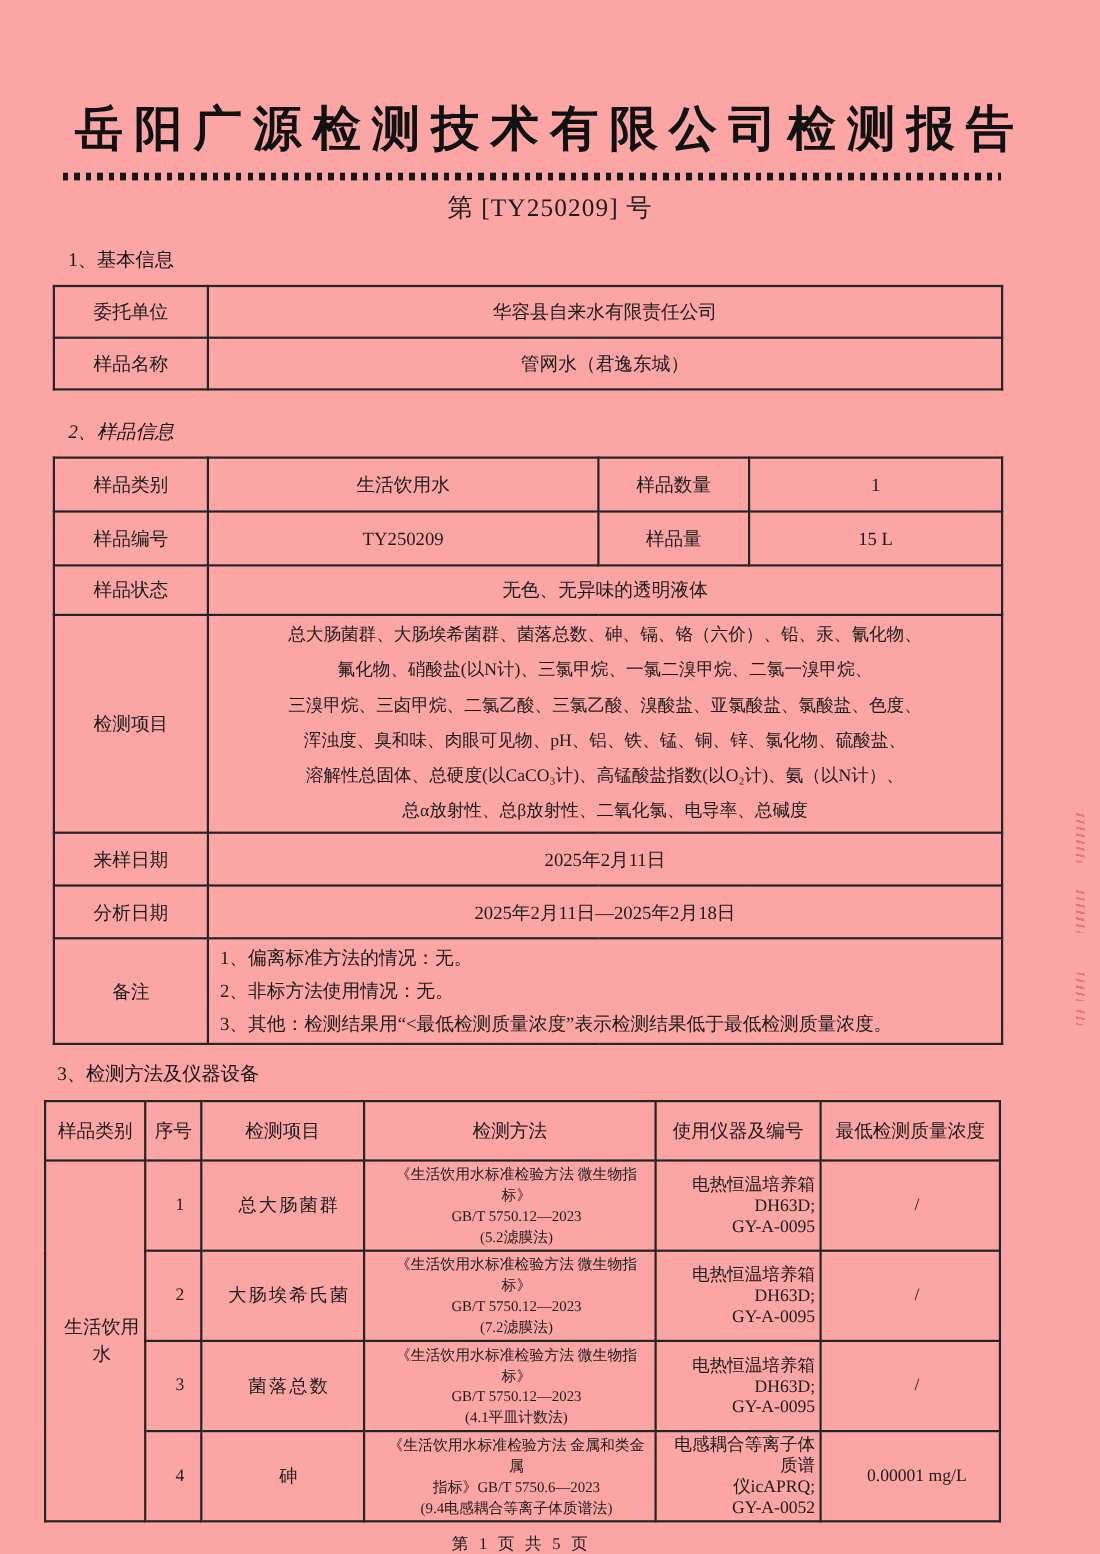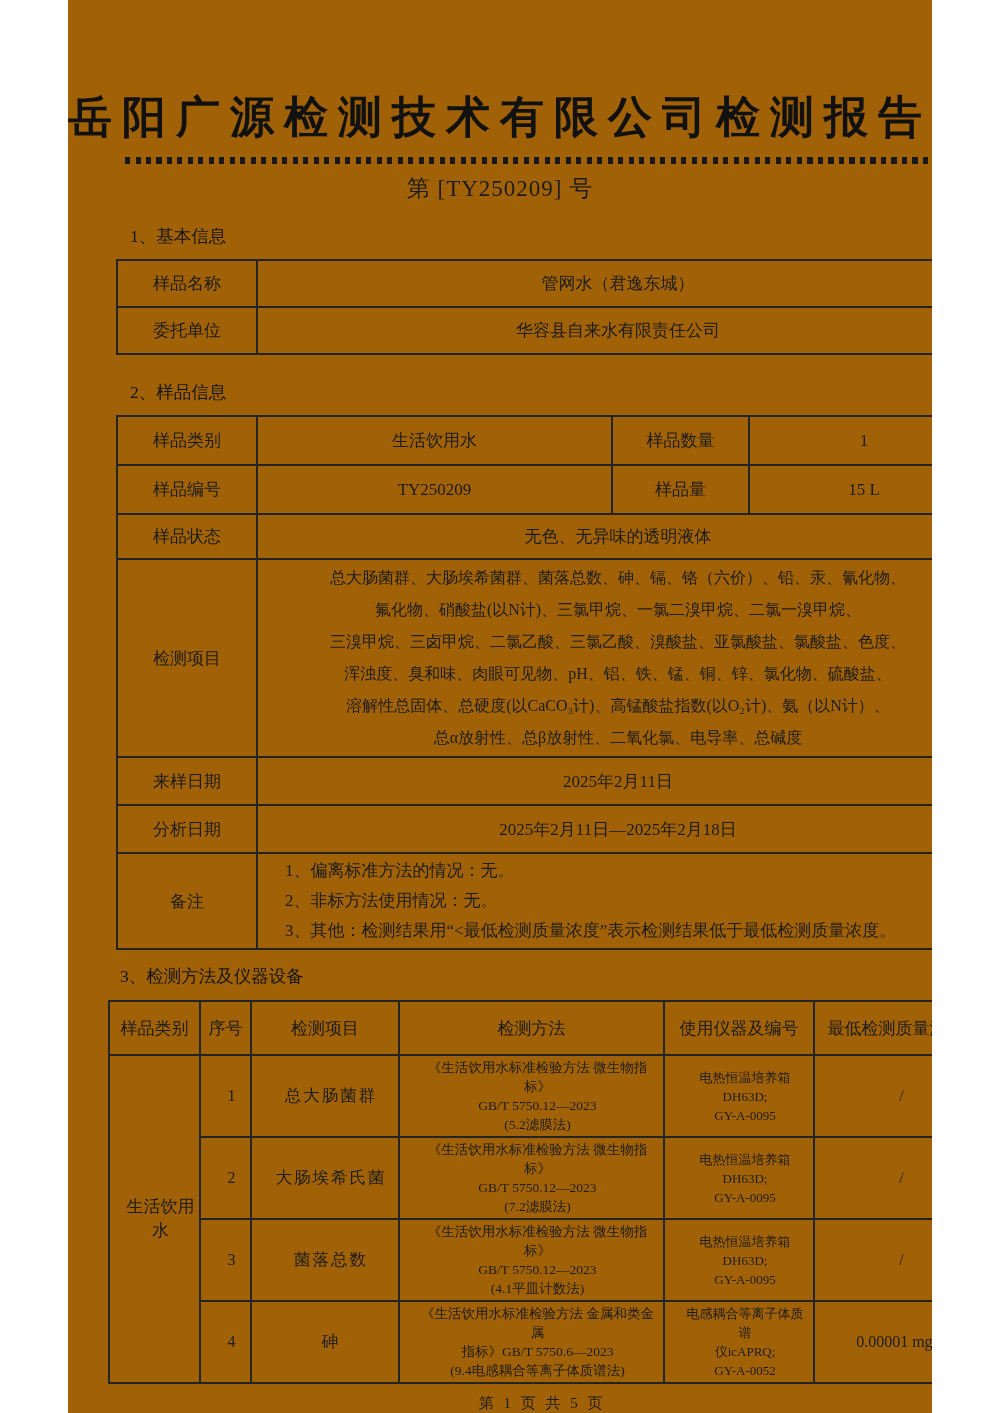"岳阳广源检测技术有限公司检测报告" .page { background: #a16207 -> #fca5a5; width: 864px -> 1000px }
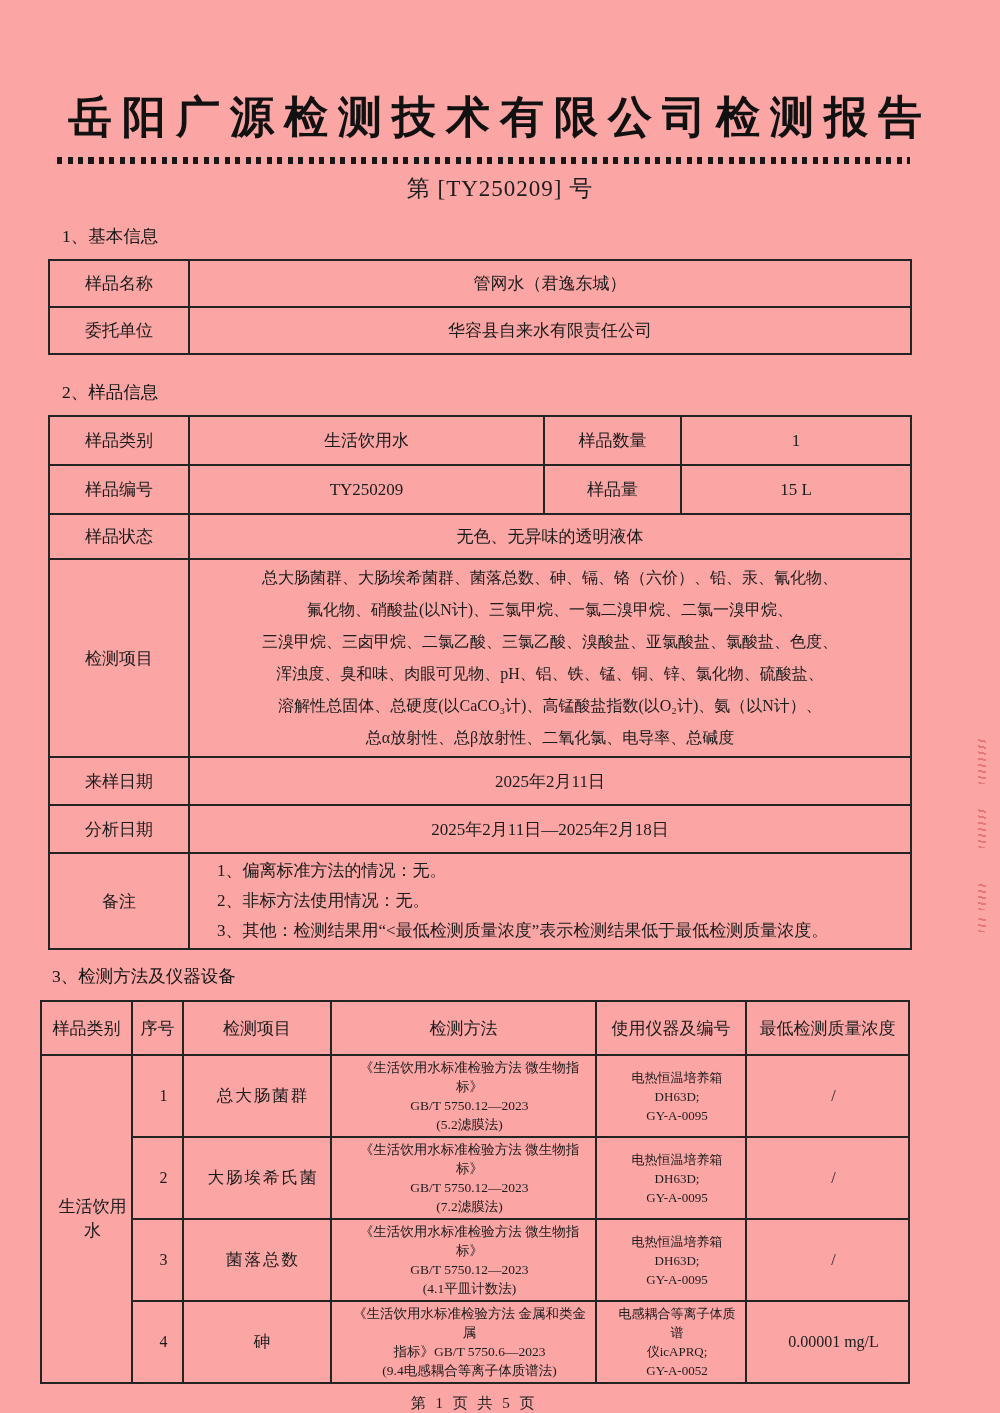"样品名称" tr { order: before "委托单位" -> after "委托单位" }
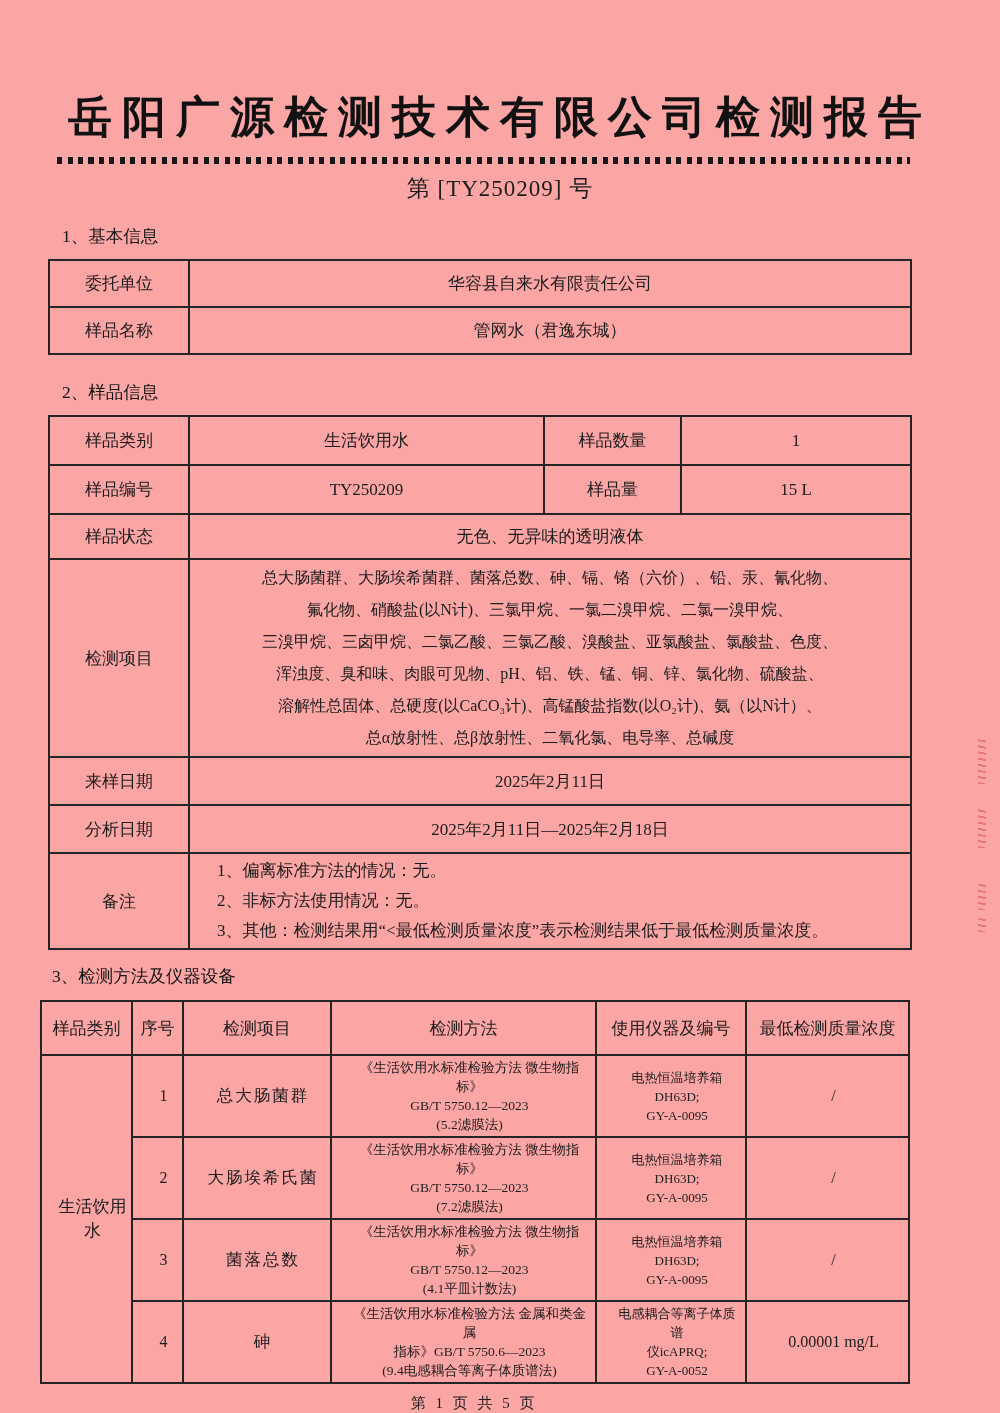"2、样品信息" .sec-heading.h2 { font-style: none -> italic }
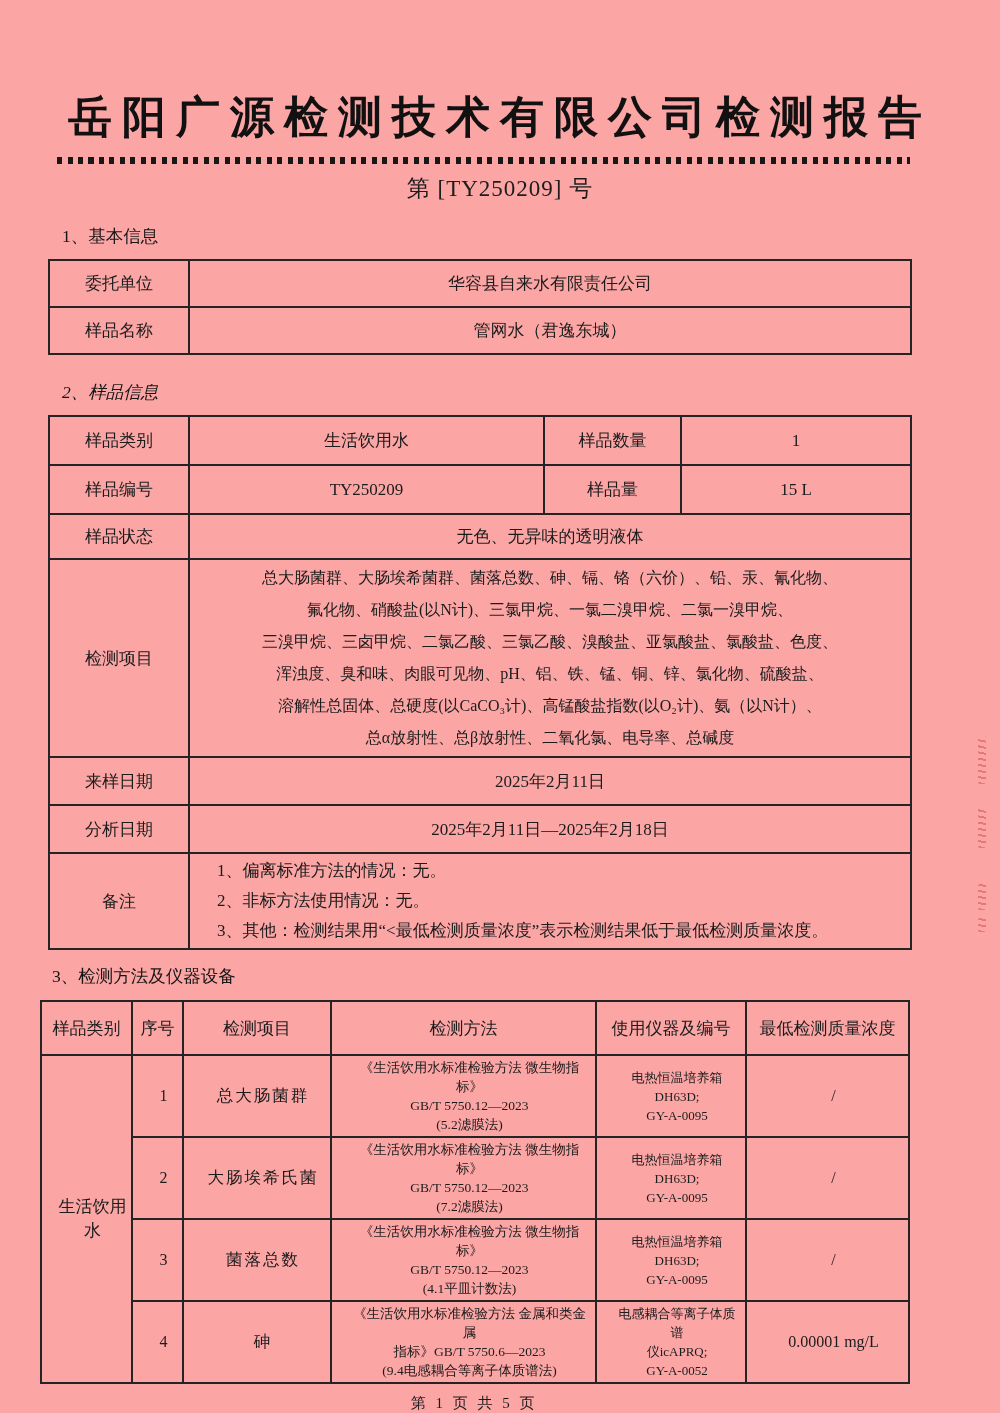"1、偏离标准方法的情况：无。" .remark-cell { padding-left: 27px -> 10px }
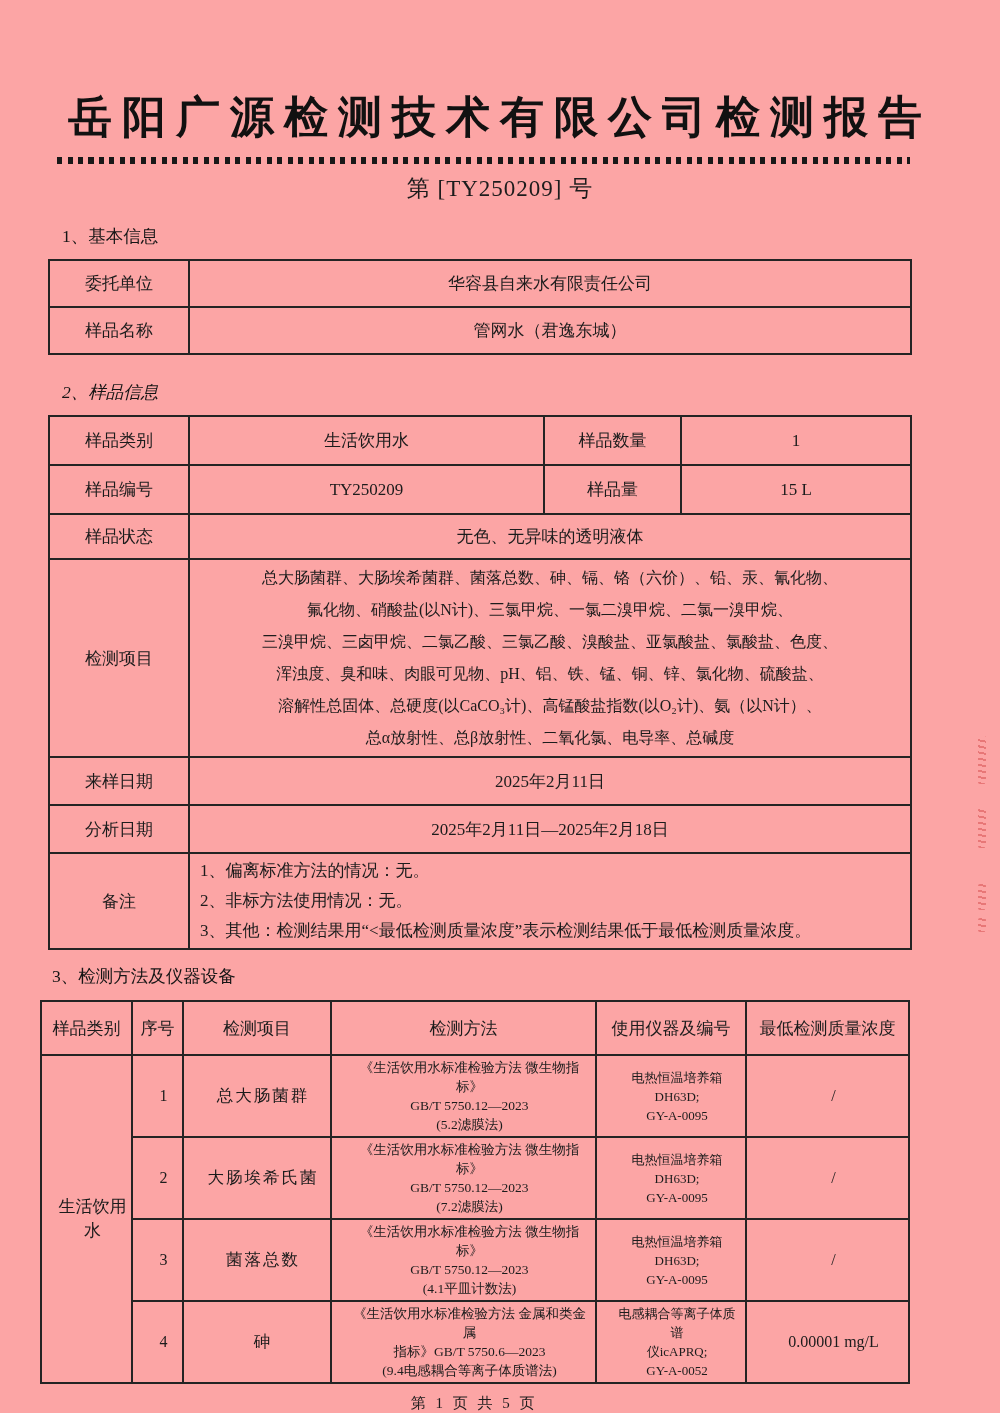"电热恒温培养箱" .t3 .instr-cell div { font-size: 13px -> 16px; text-align: none -> right }
